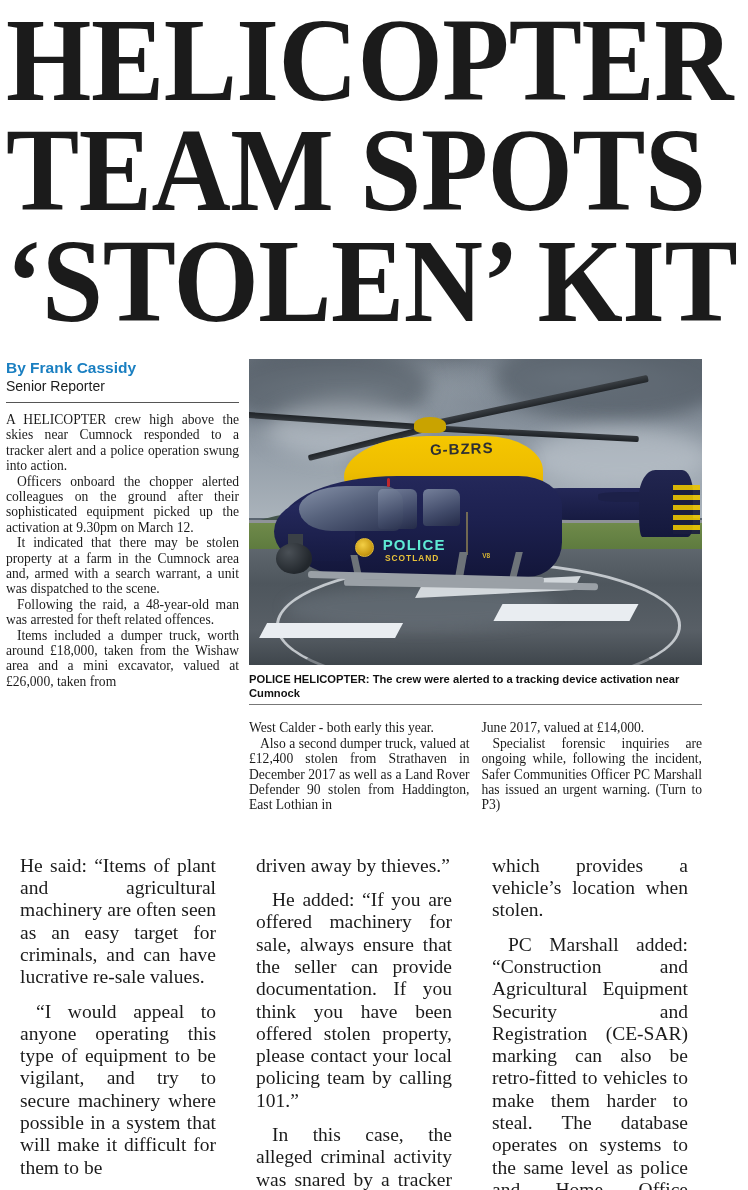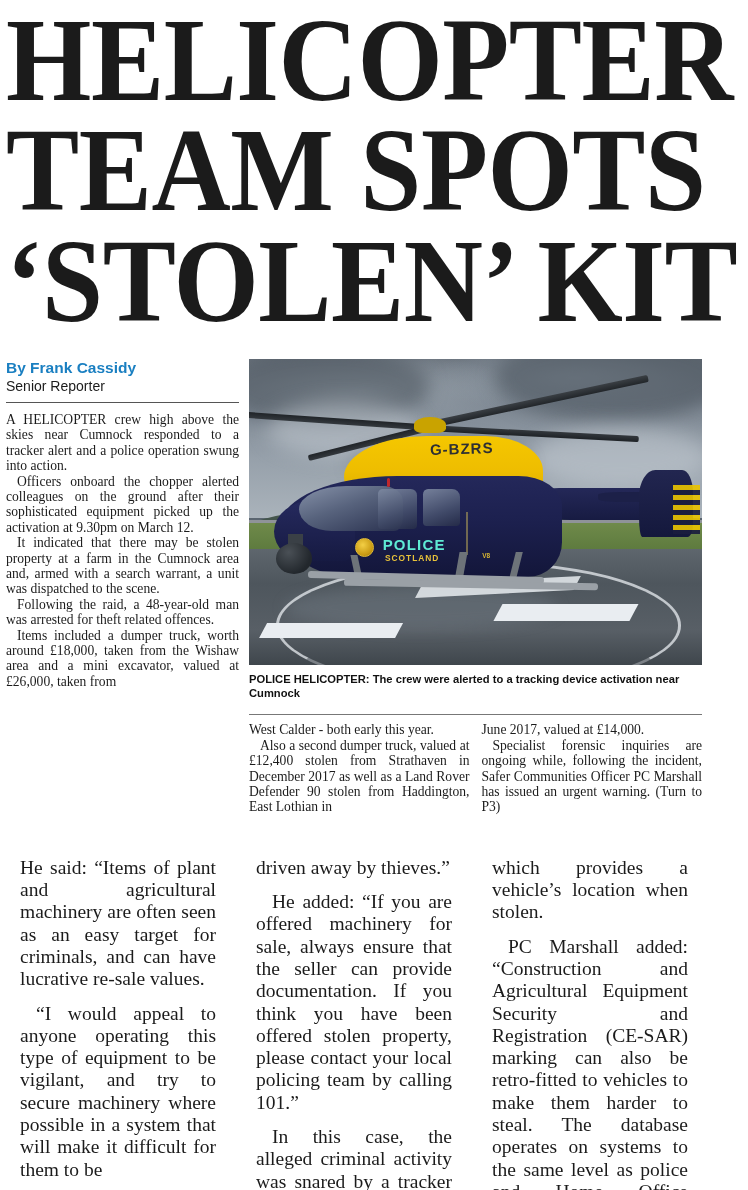"POLICE HELICOPTER: The crew were" .caption { margin-bottom: 7px -> 15px; padding: 7px 0 14px 0 -> 7px 0 4px 0 }
